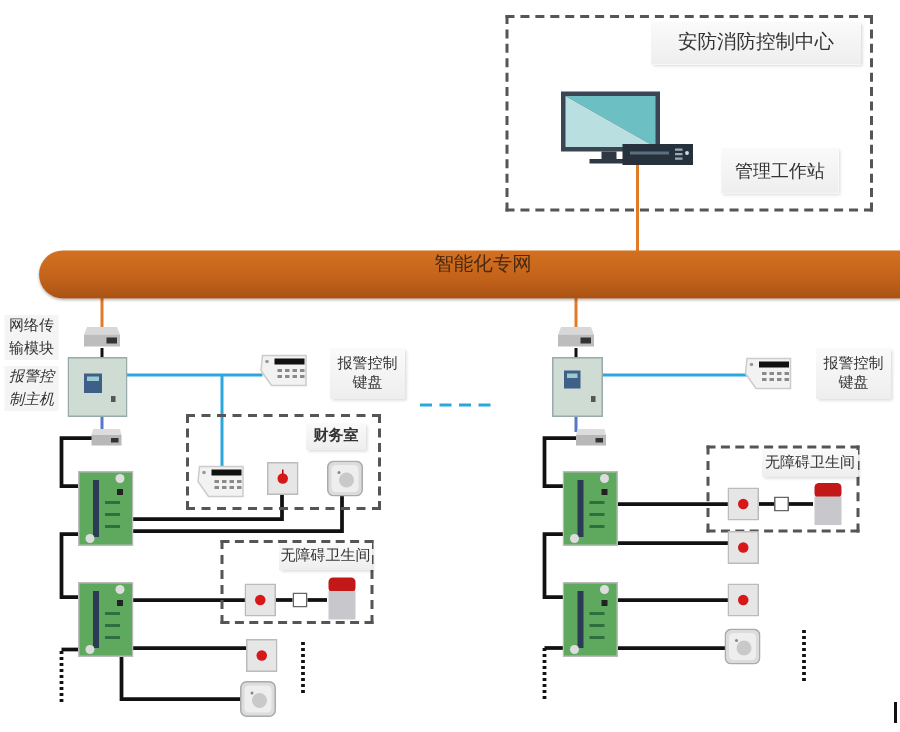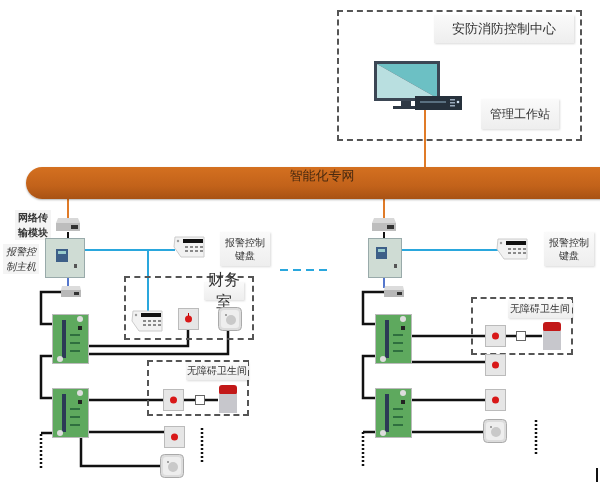"网络传" div.side-label { font-weight: bold -> none; left: 15px -> 3px }
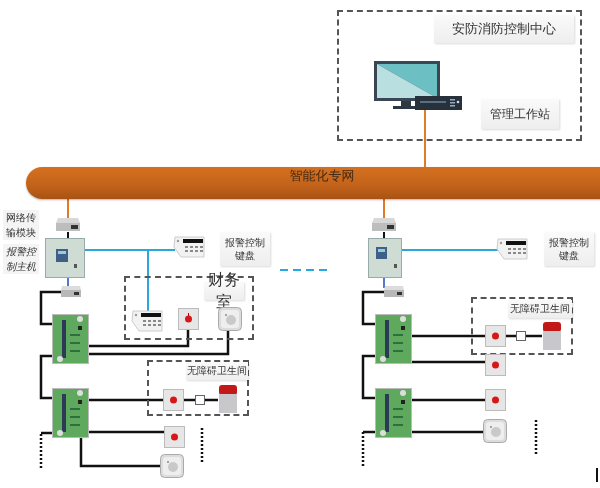"财务室" div.label-box { font-size: 16px -> 10px; font-weight: none -> bold }
